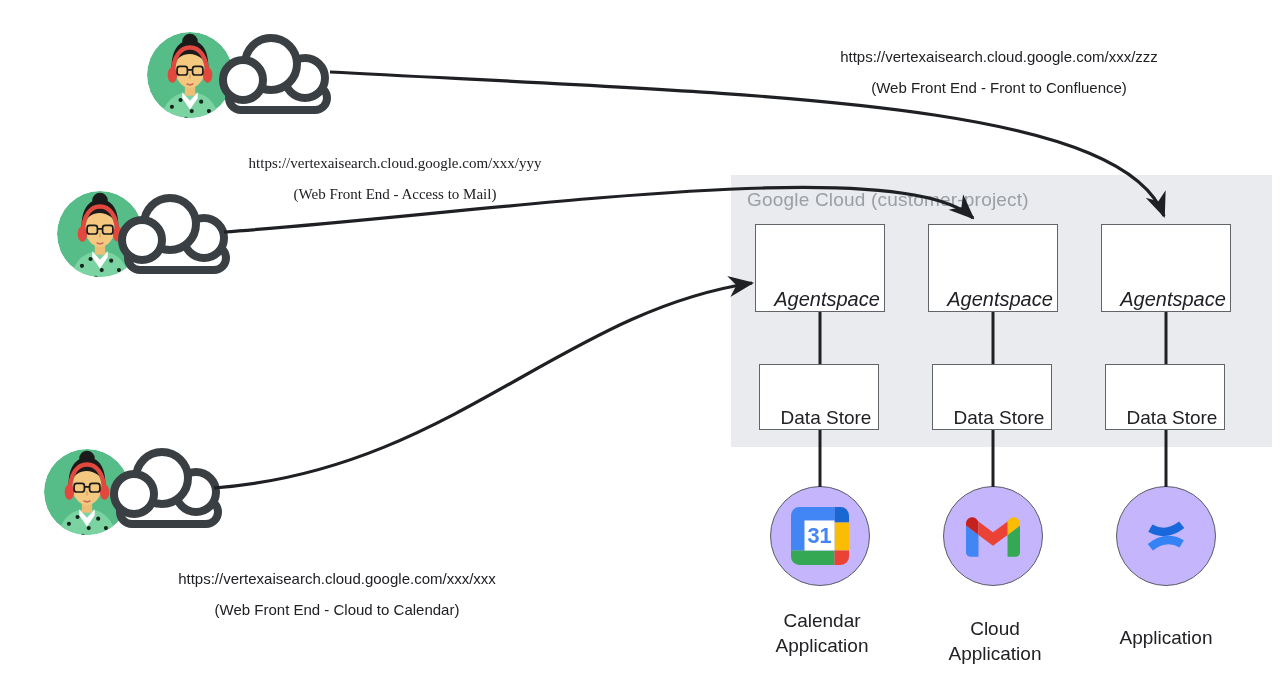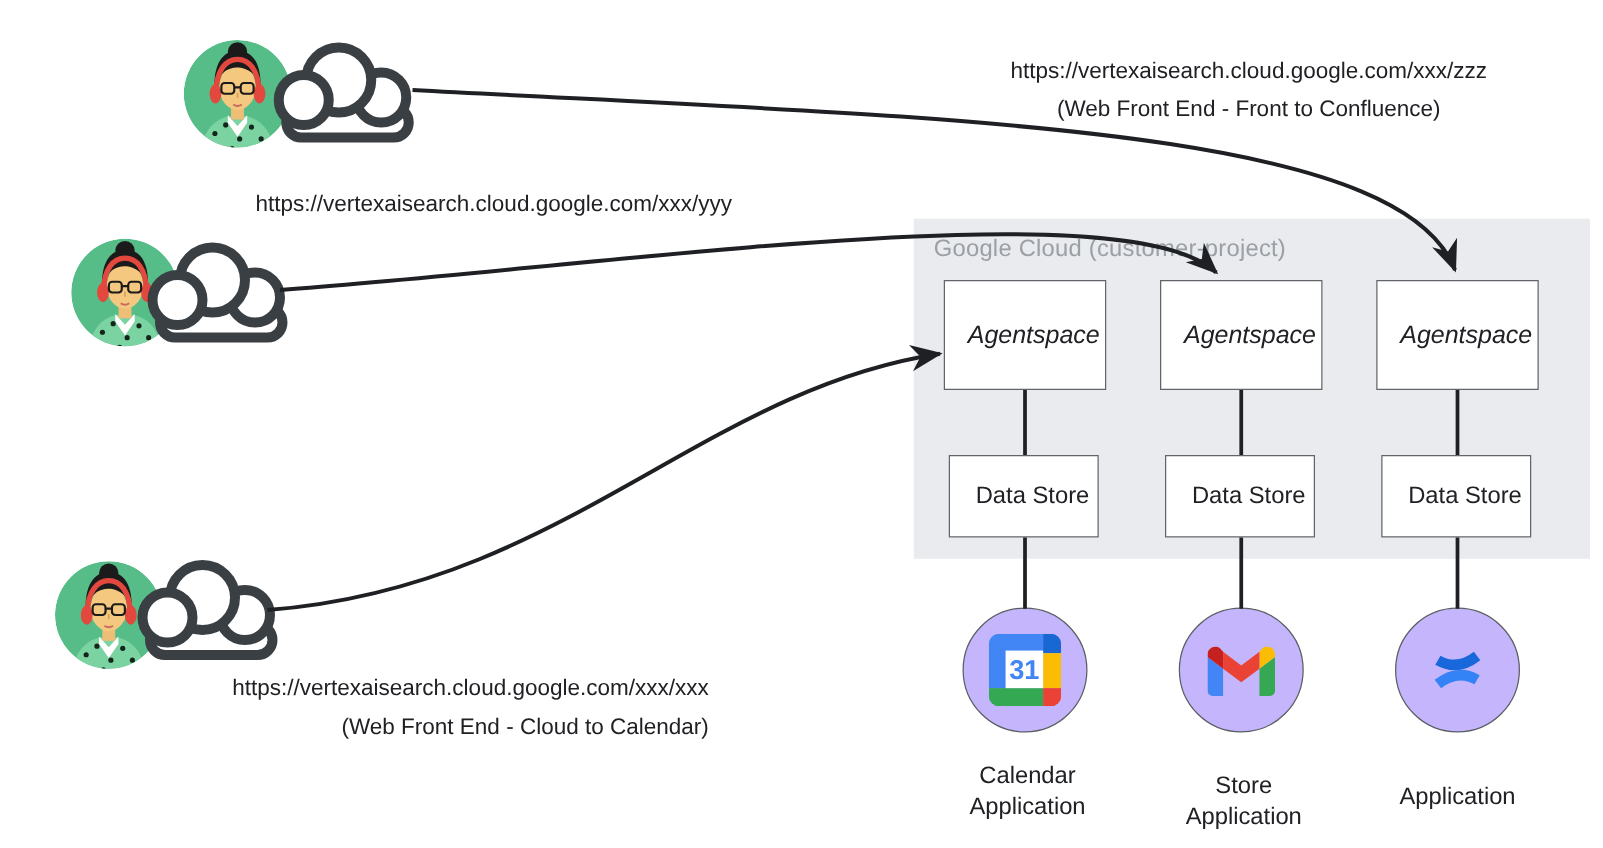"https://vertexaisearch.cloud.google.com/" .url-block { font-size: 18px -> 15px }
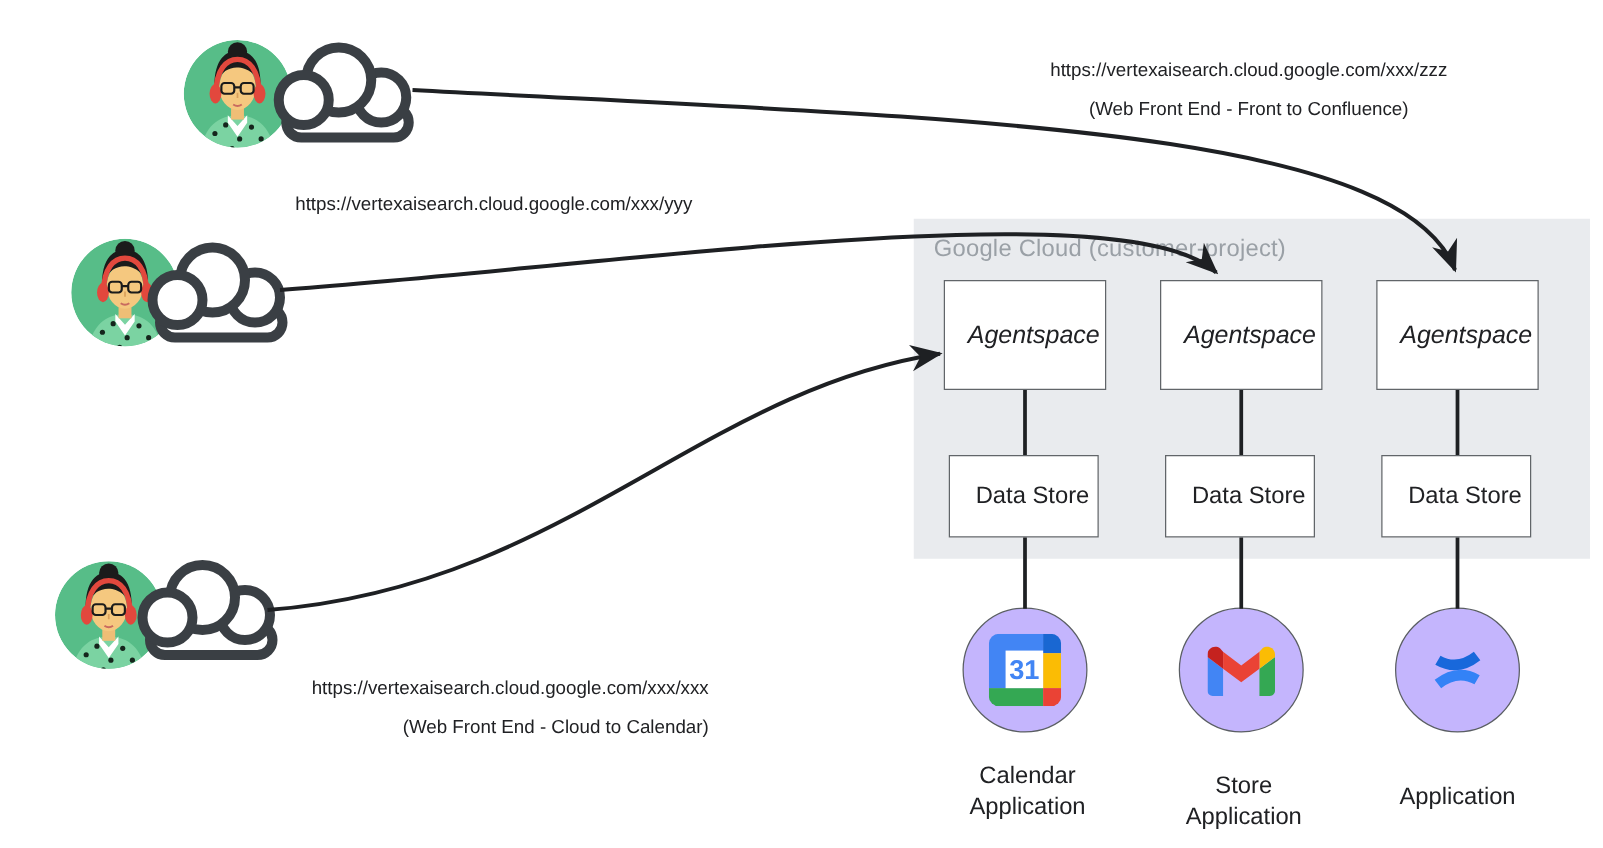"https://vertexaisearch.cloud.google.com/xxx/yyy" div.url-block { font-family: none -> Liberation Serif, serif }
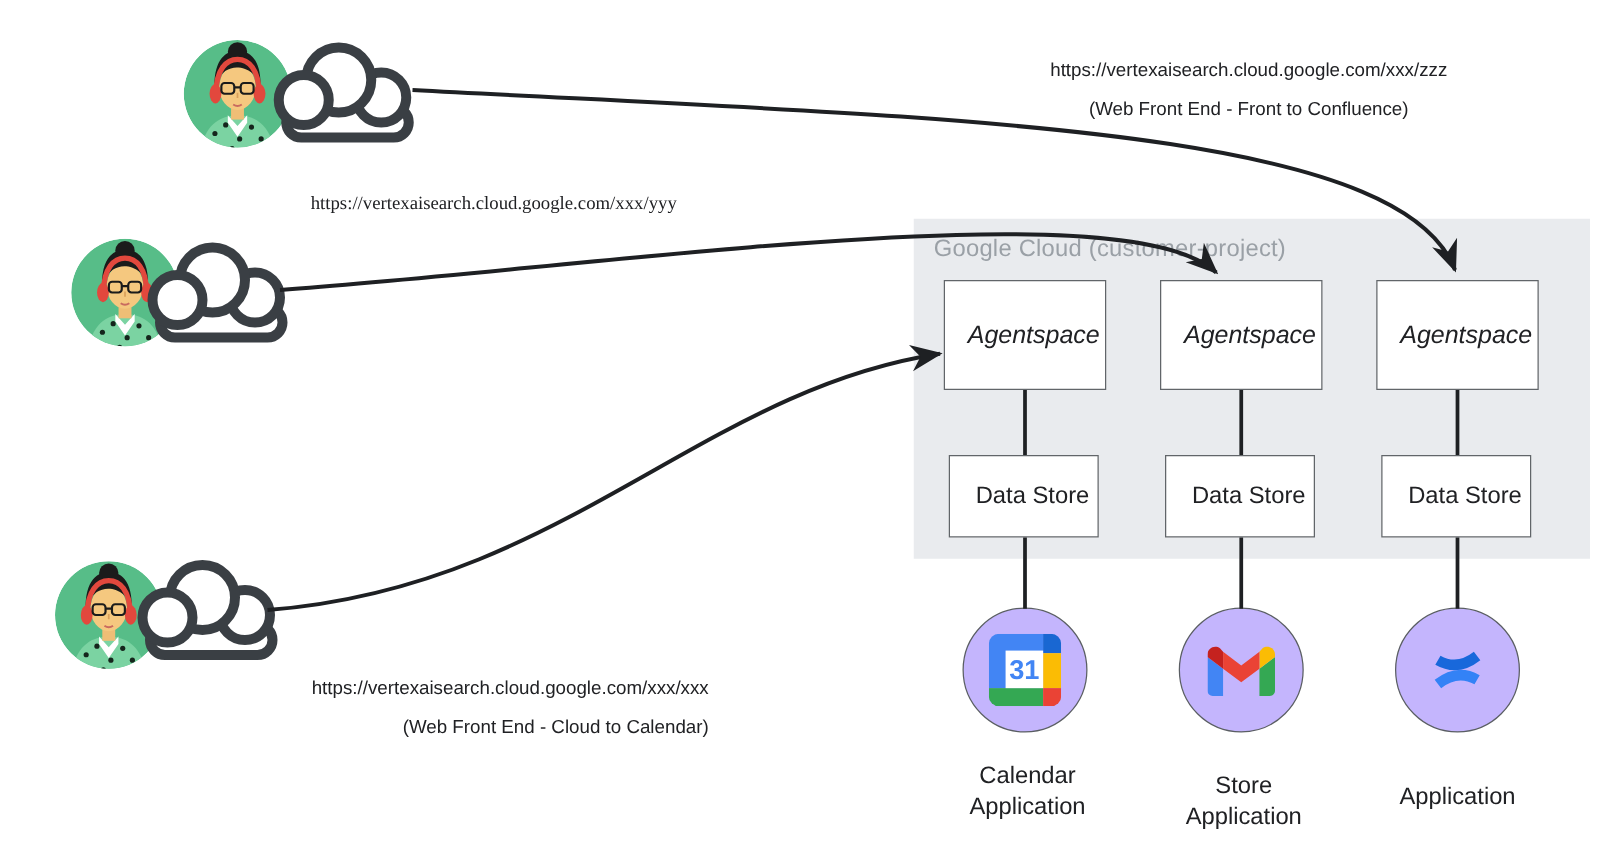"(Web Front End - Access" div { html: none -> <div>(Web Front End - Access to Mail)</div> }
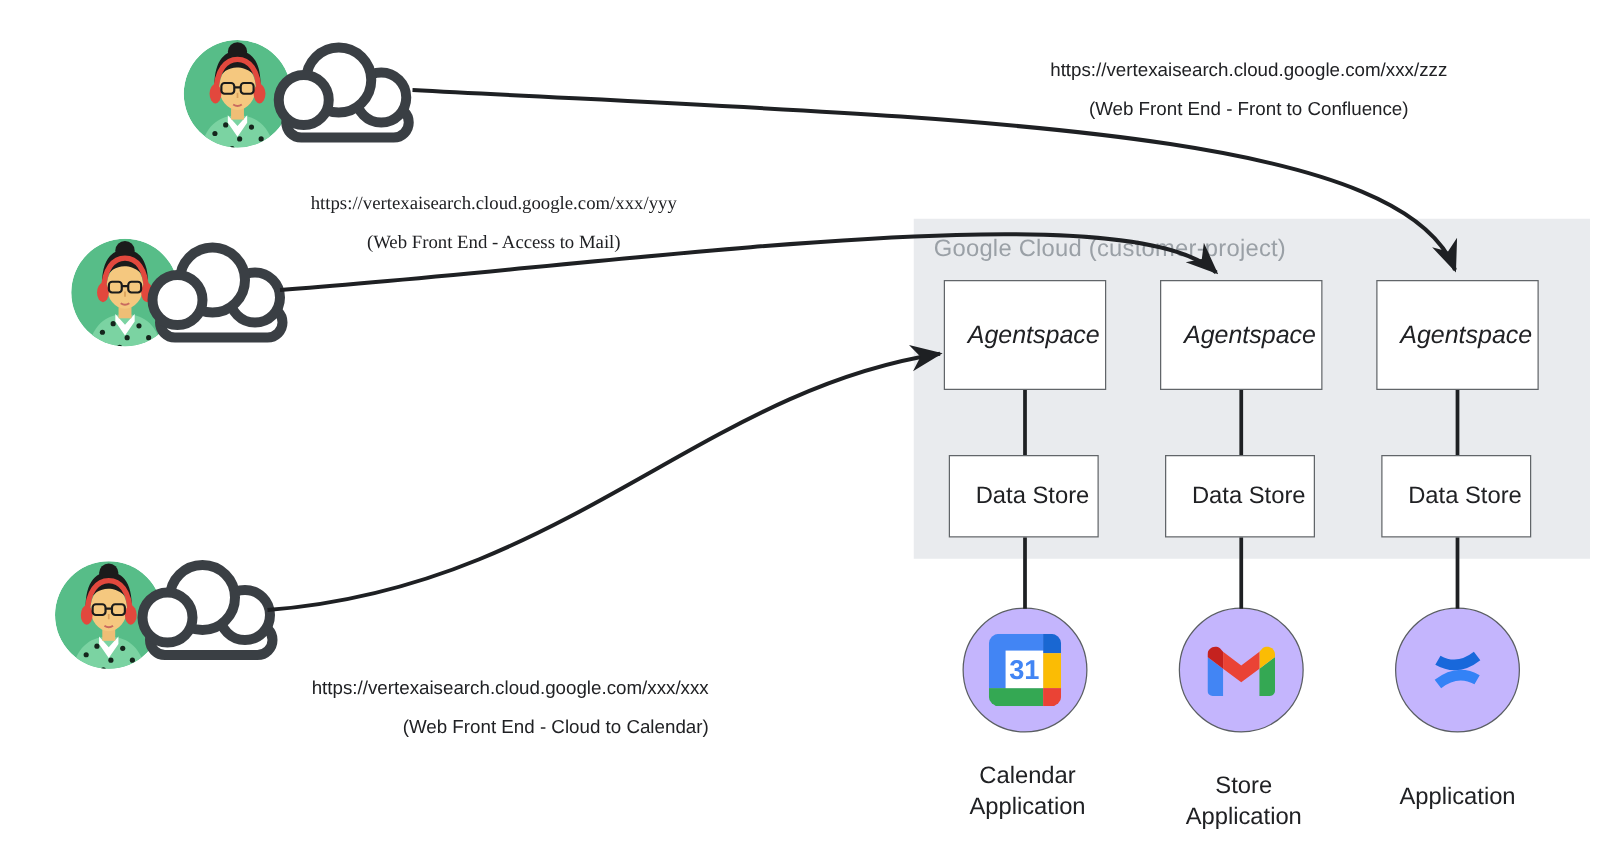"Agentspace" .node { align-items: center -> flex-end }
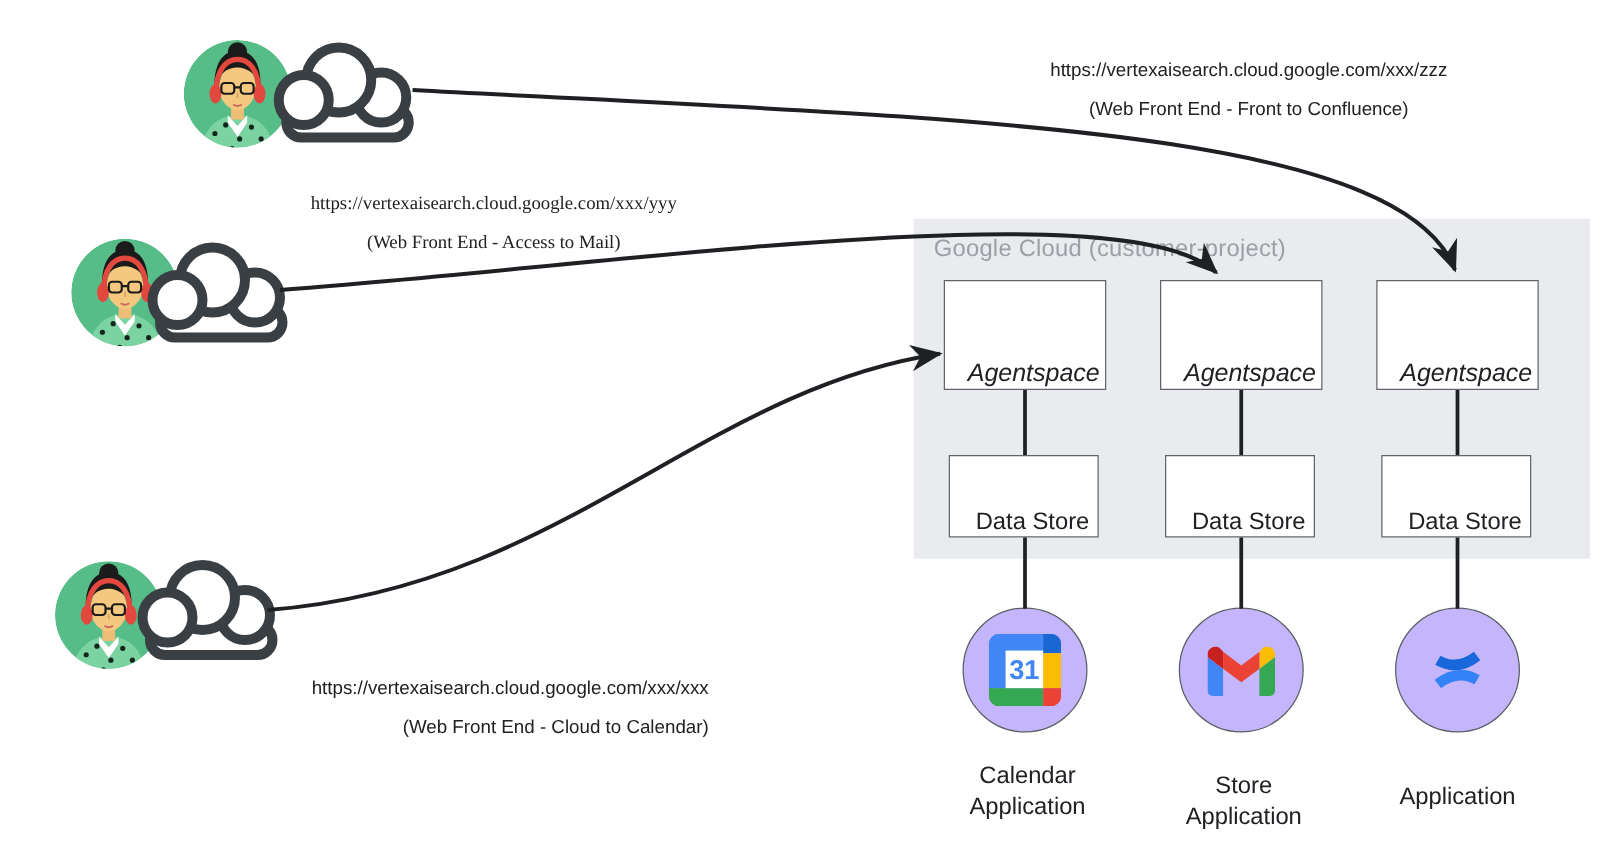"https://vertexaisearch.cloud.google.com/xxx/xxx" div.url-block { text-align: right -> none; top: 535px -> 563px }
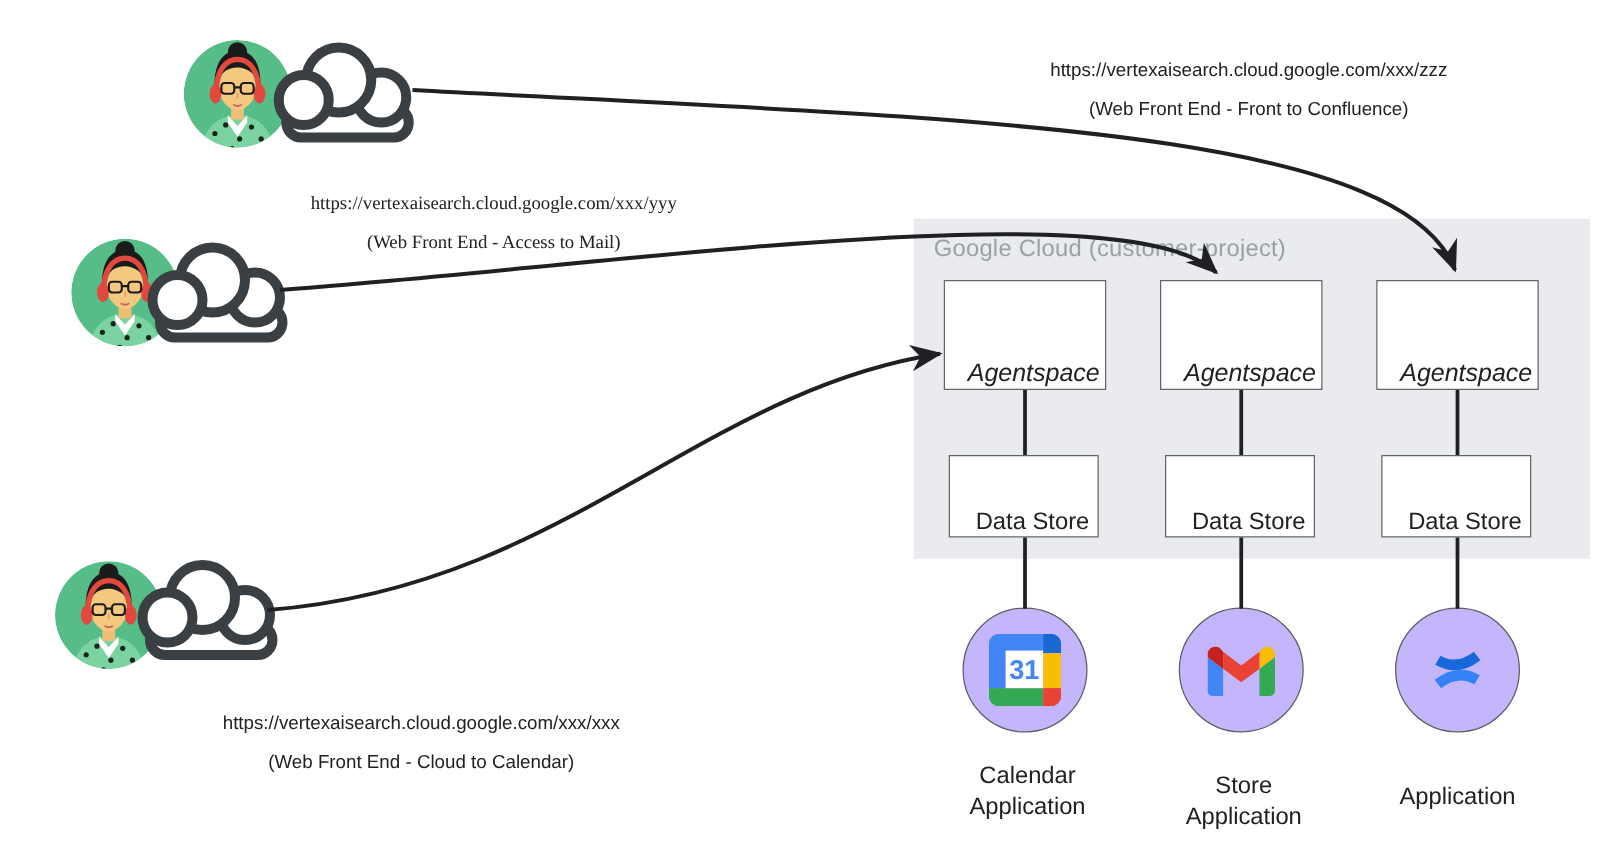"Store" div { text: Store -> Cloud }
